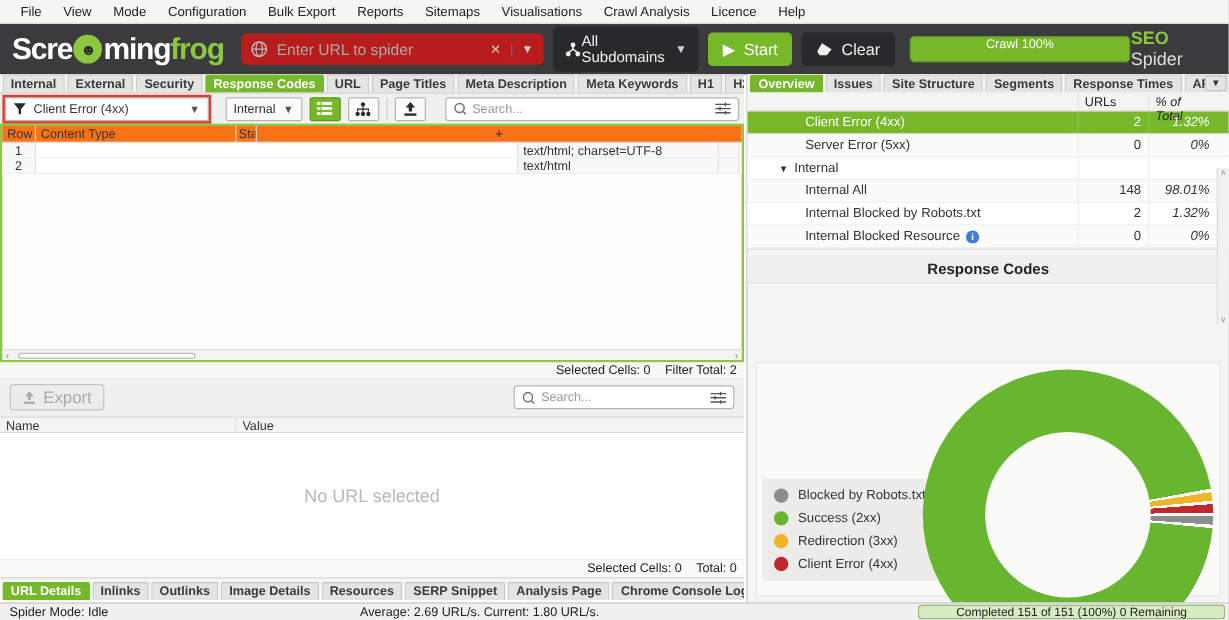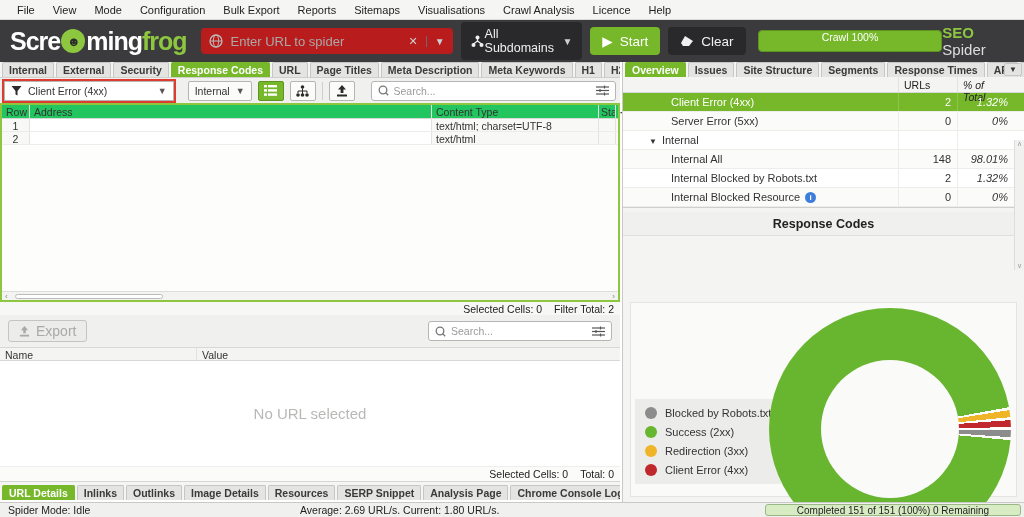"Row" .thead { background: #22c55e -> #f97316 }
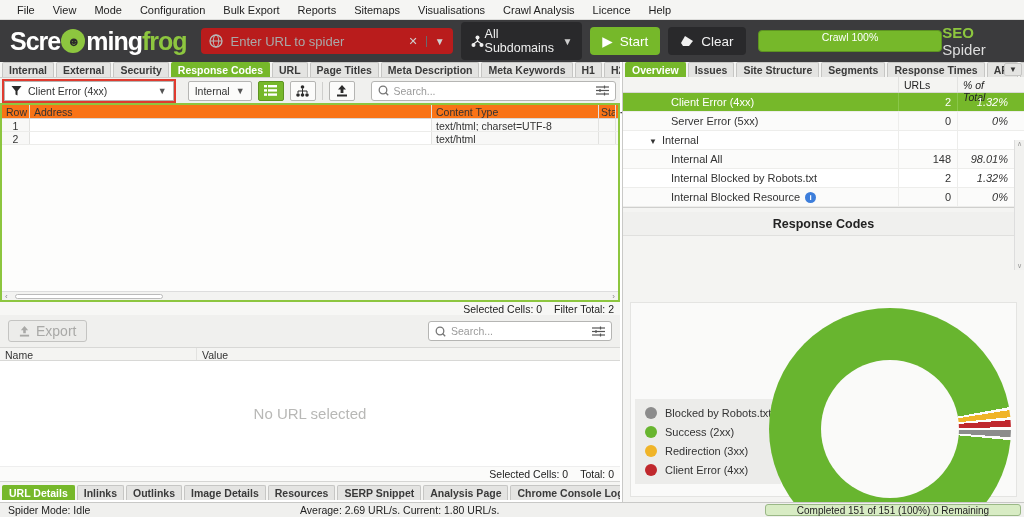"Address" div.c-addr { html: <div>Address</div> -> none }
